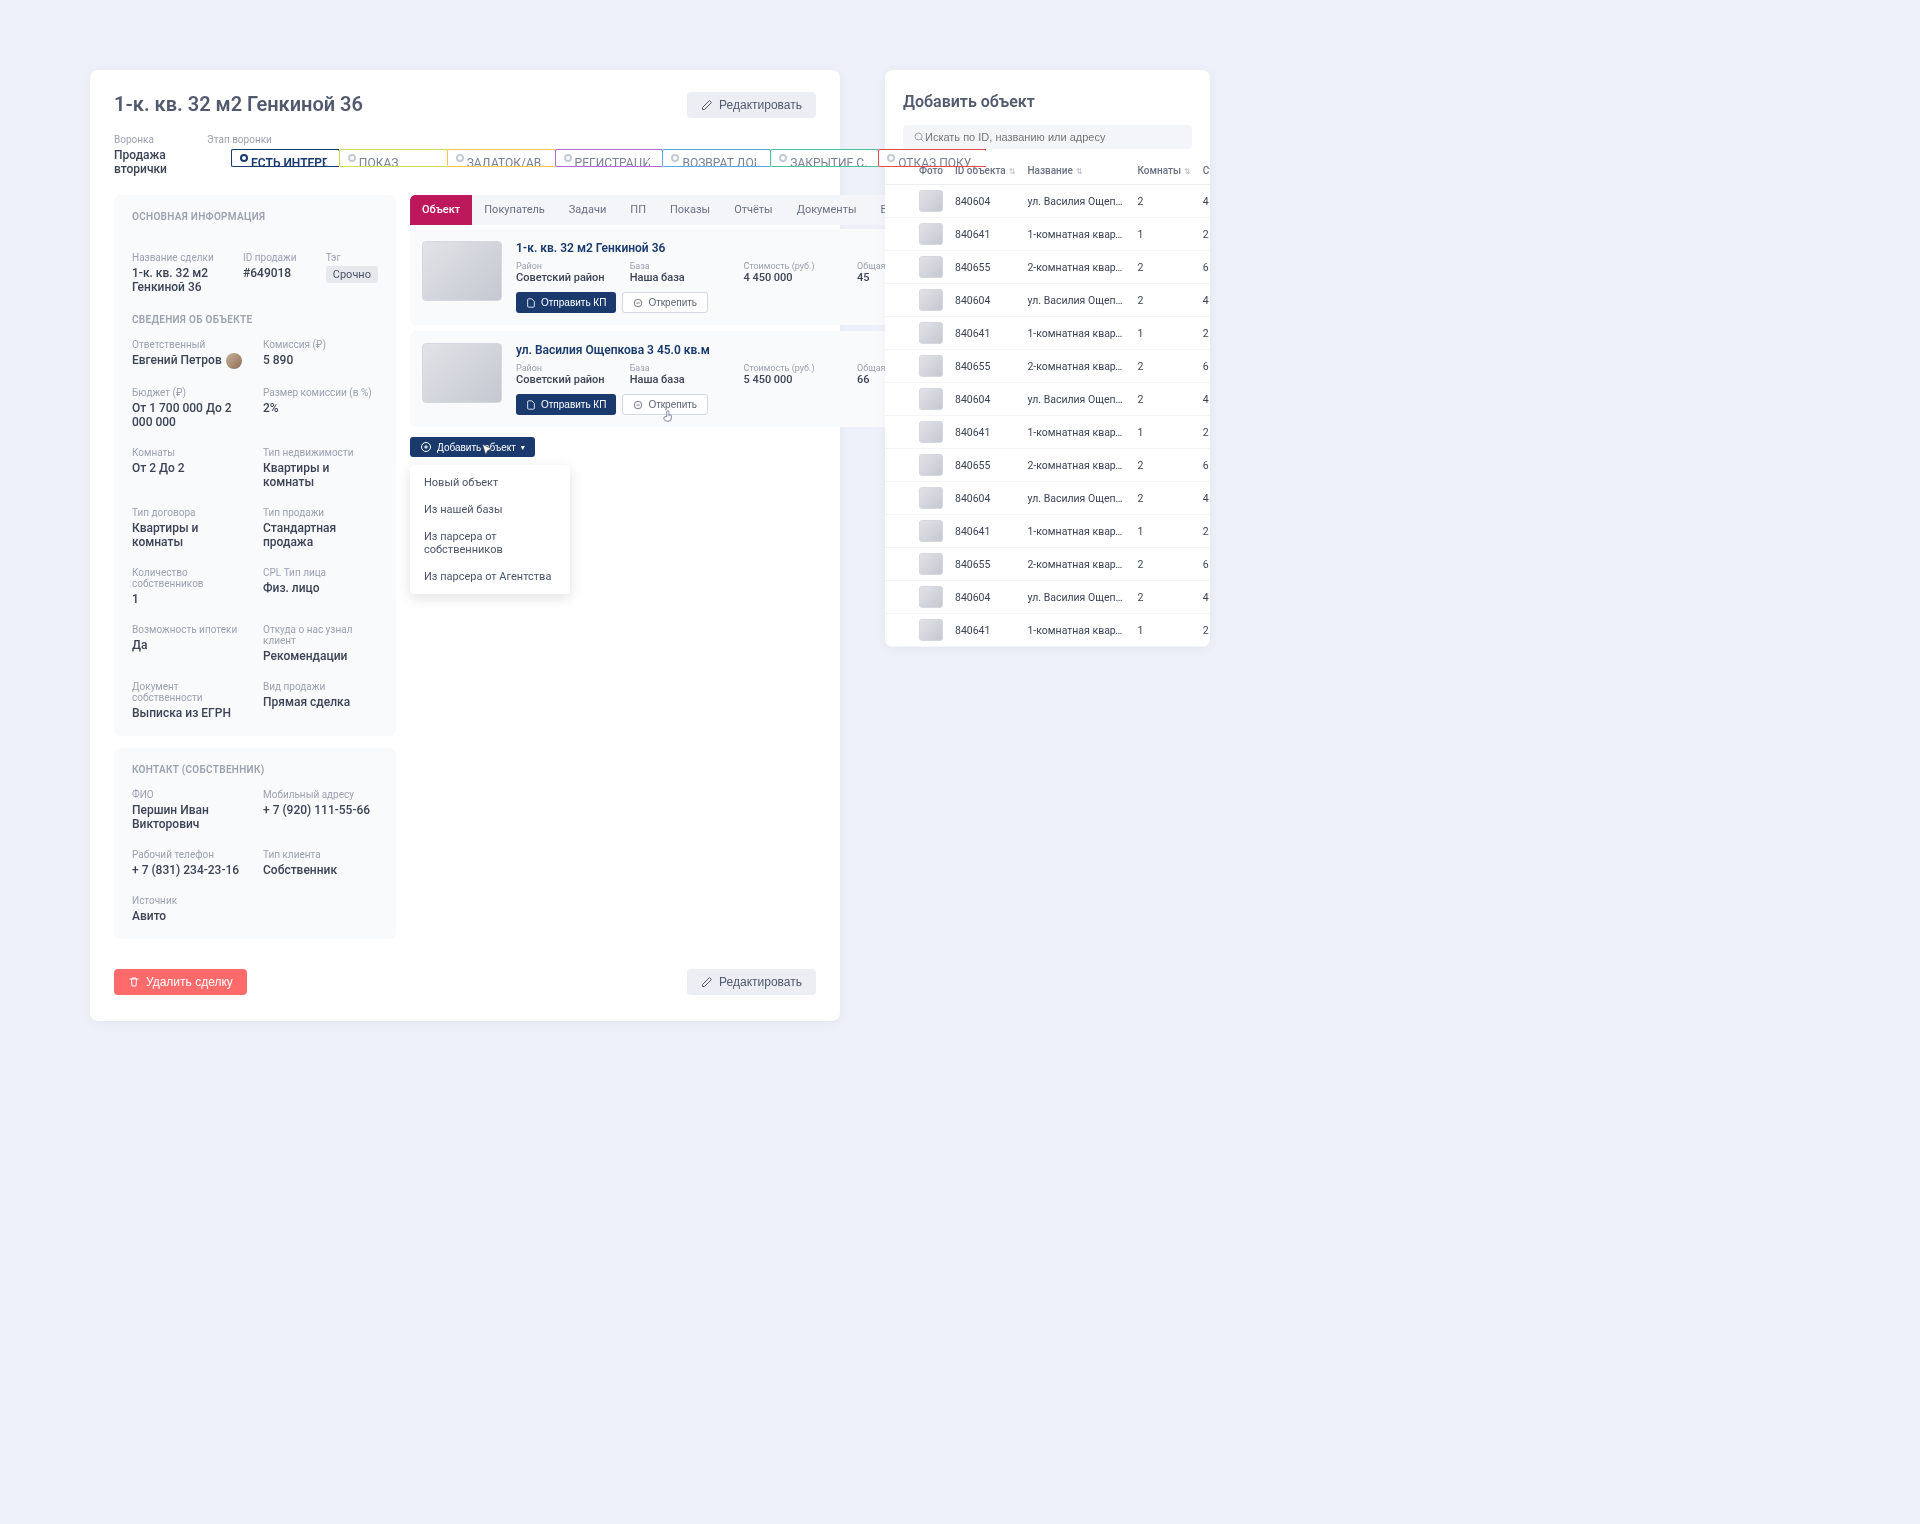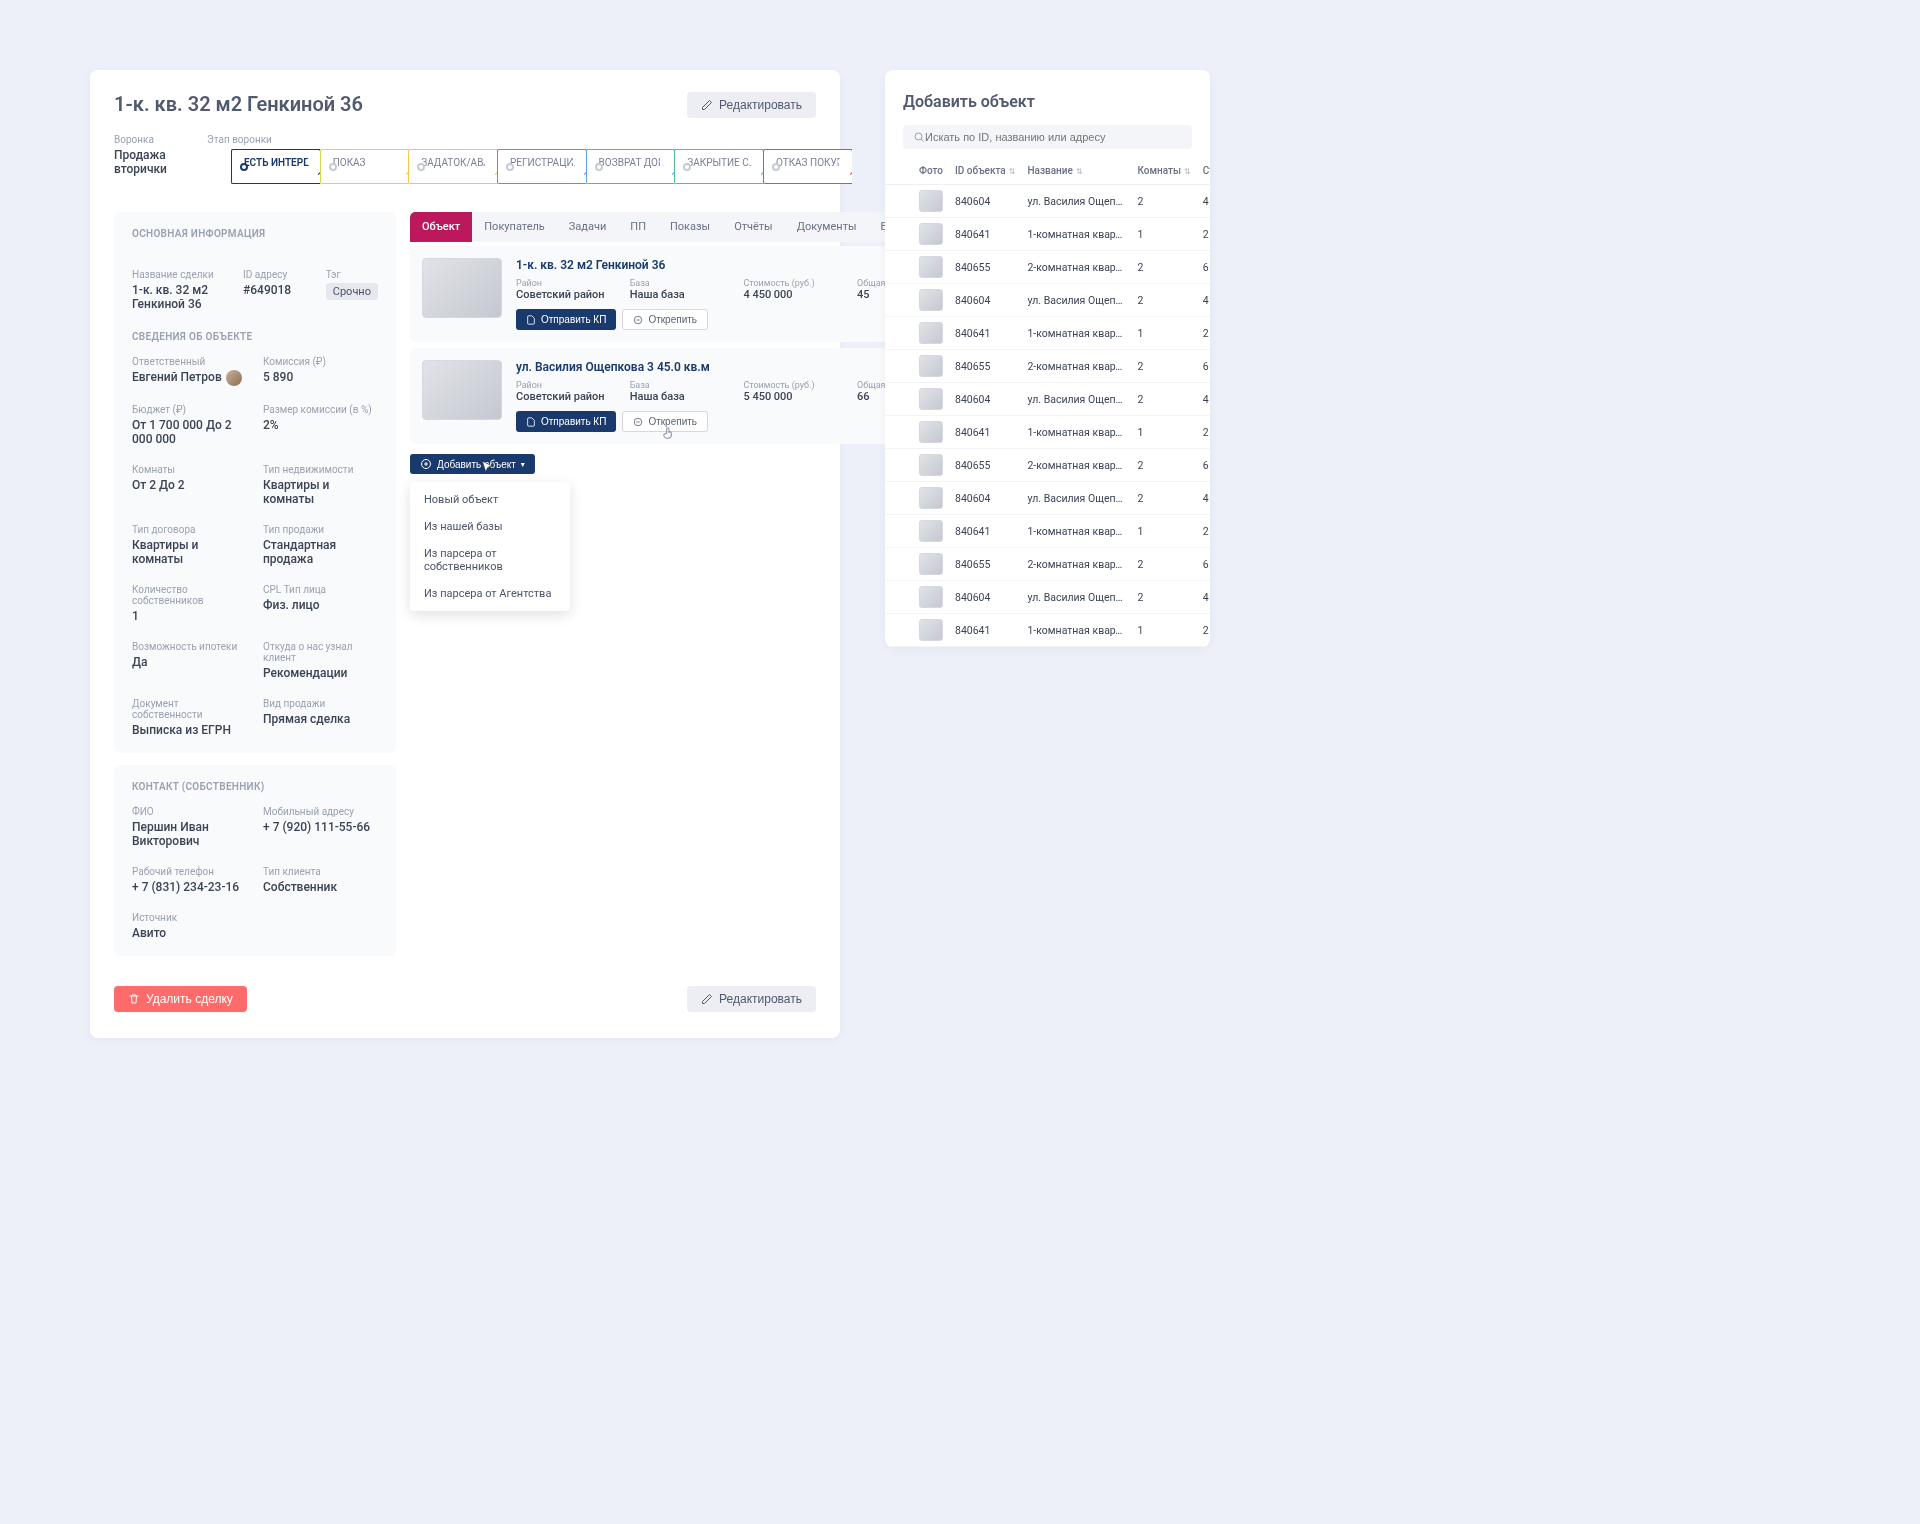"ЕСТЬ ИНТЕРЕС" .stage { font-size: 10px -> 12px; height: 35px -> 18px; padding-left: 12px -> 19px }
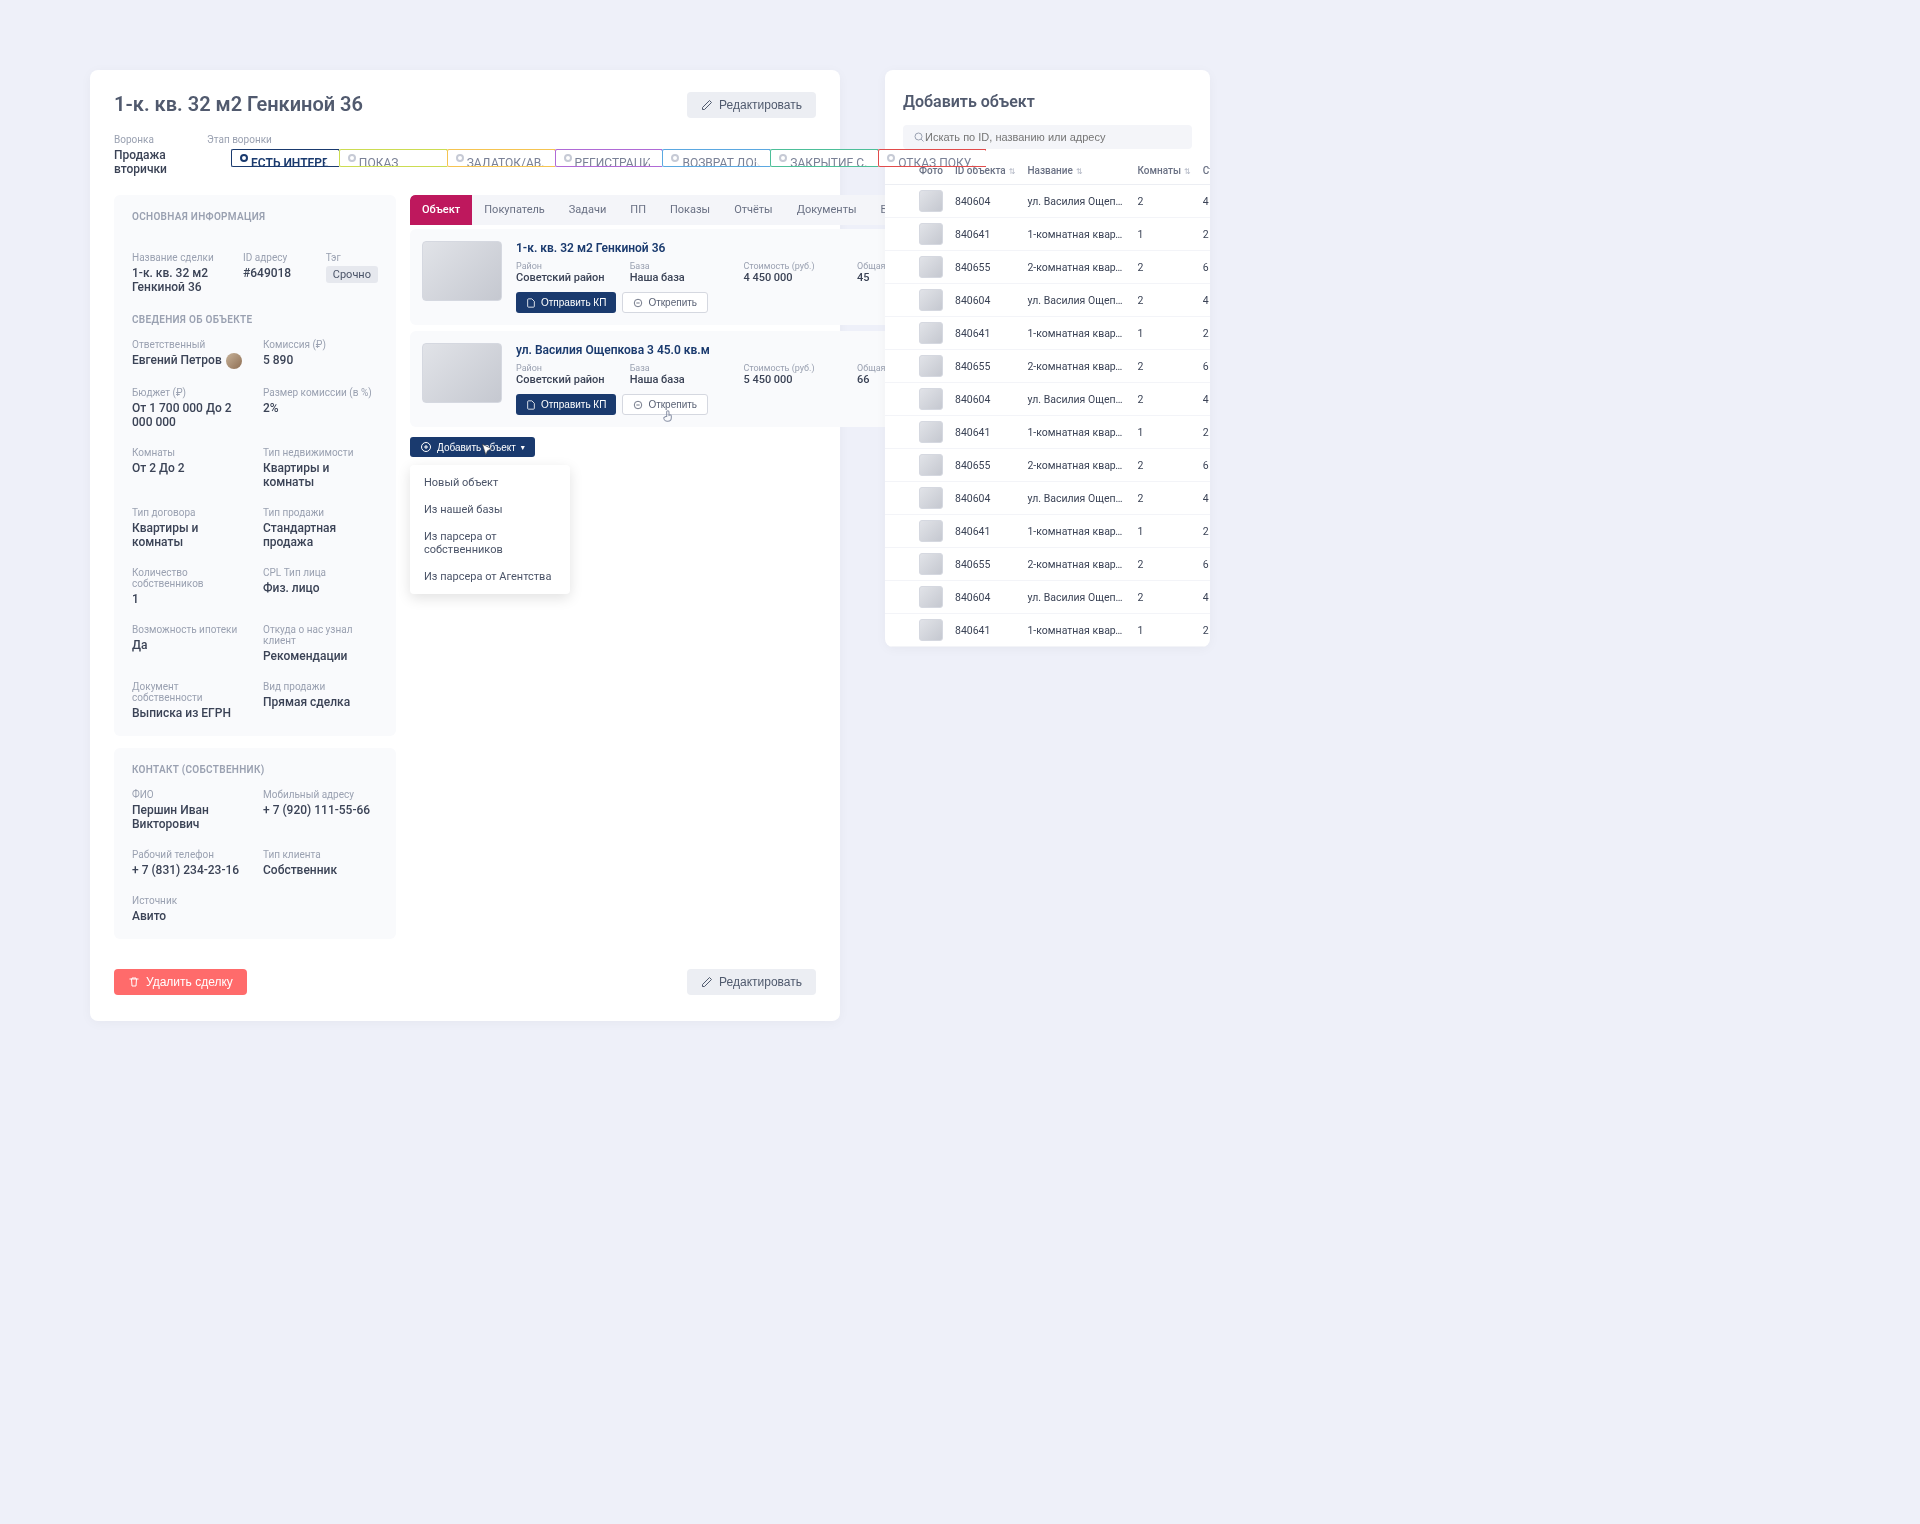"ID адресу" div.lbl { text: адресу -> продажи }
